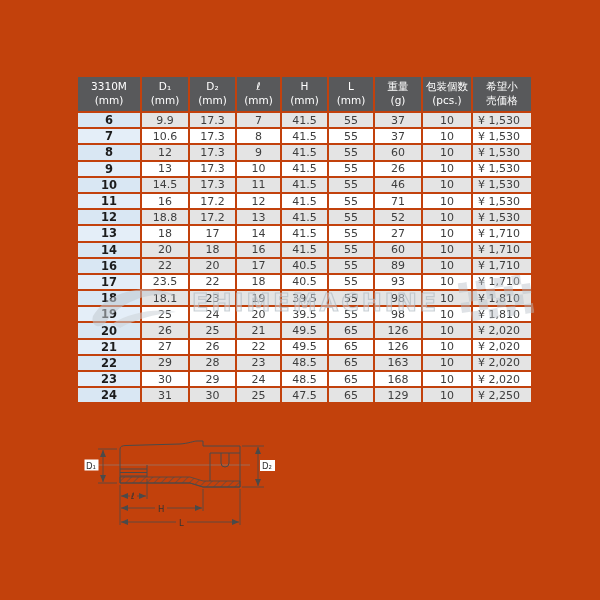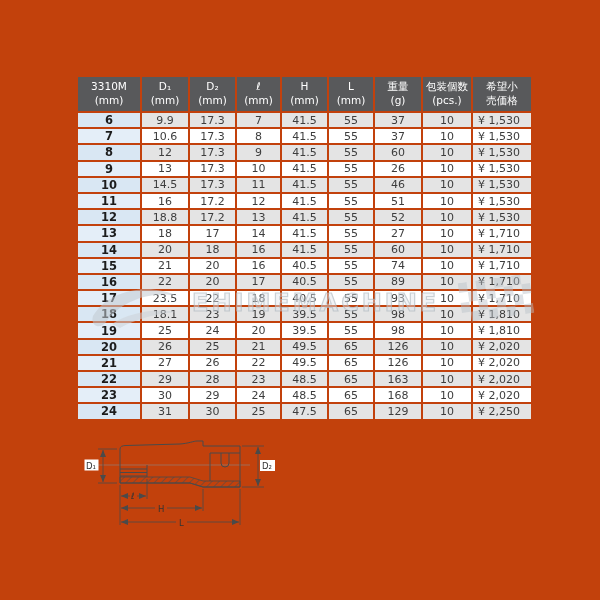"51" td { text: 51 -> 71 }
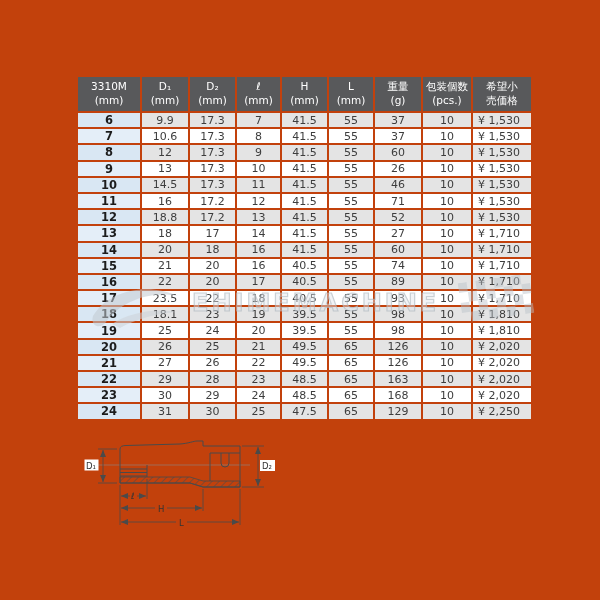"15" tr.plain { html: <tr> <th>15</th> <td>21</td> <td>20</td> <td>16</td> <td>40.5</td> <td>55</td> <td>74</td> <td>10</td> <td>¥ 1,710</td> </tr> -> none }
